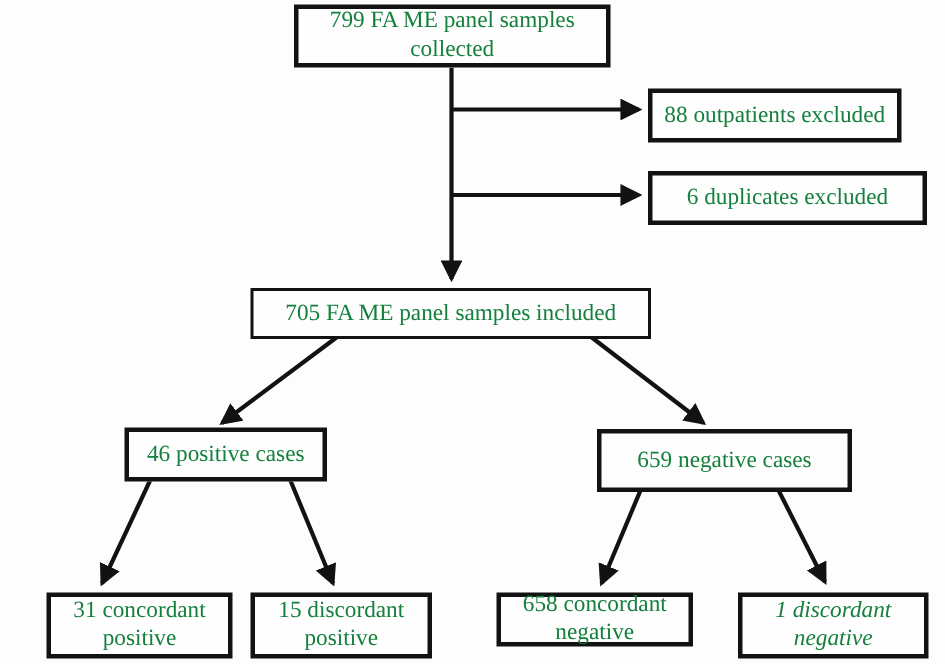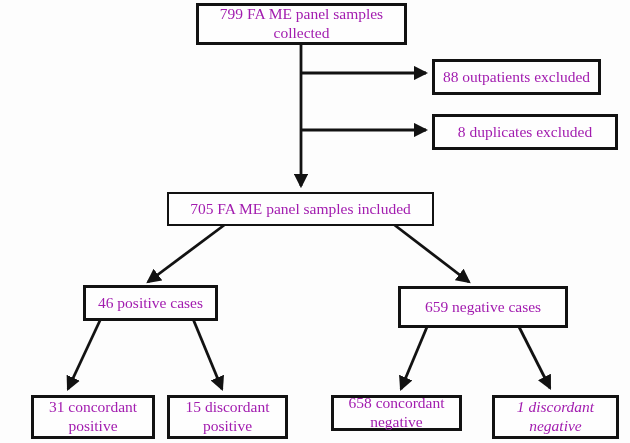"799 FA ME panel samples" .box { color: #a21caf -> #15803d }
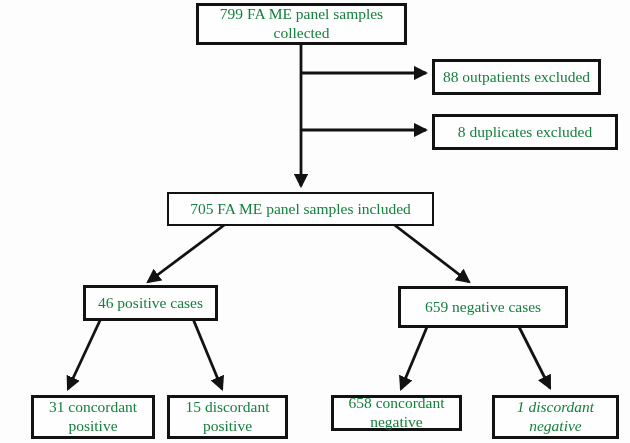"8 duplicates excluded" span { text: 8 -> 6 }
